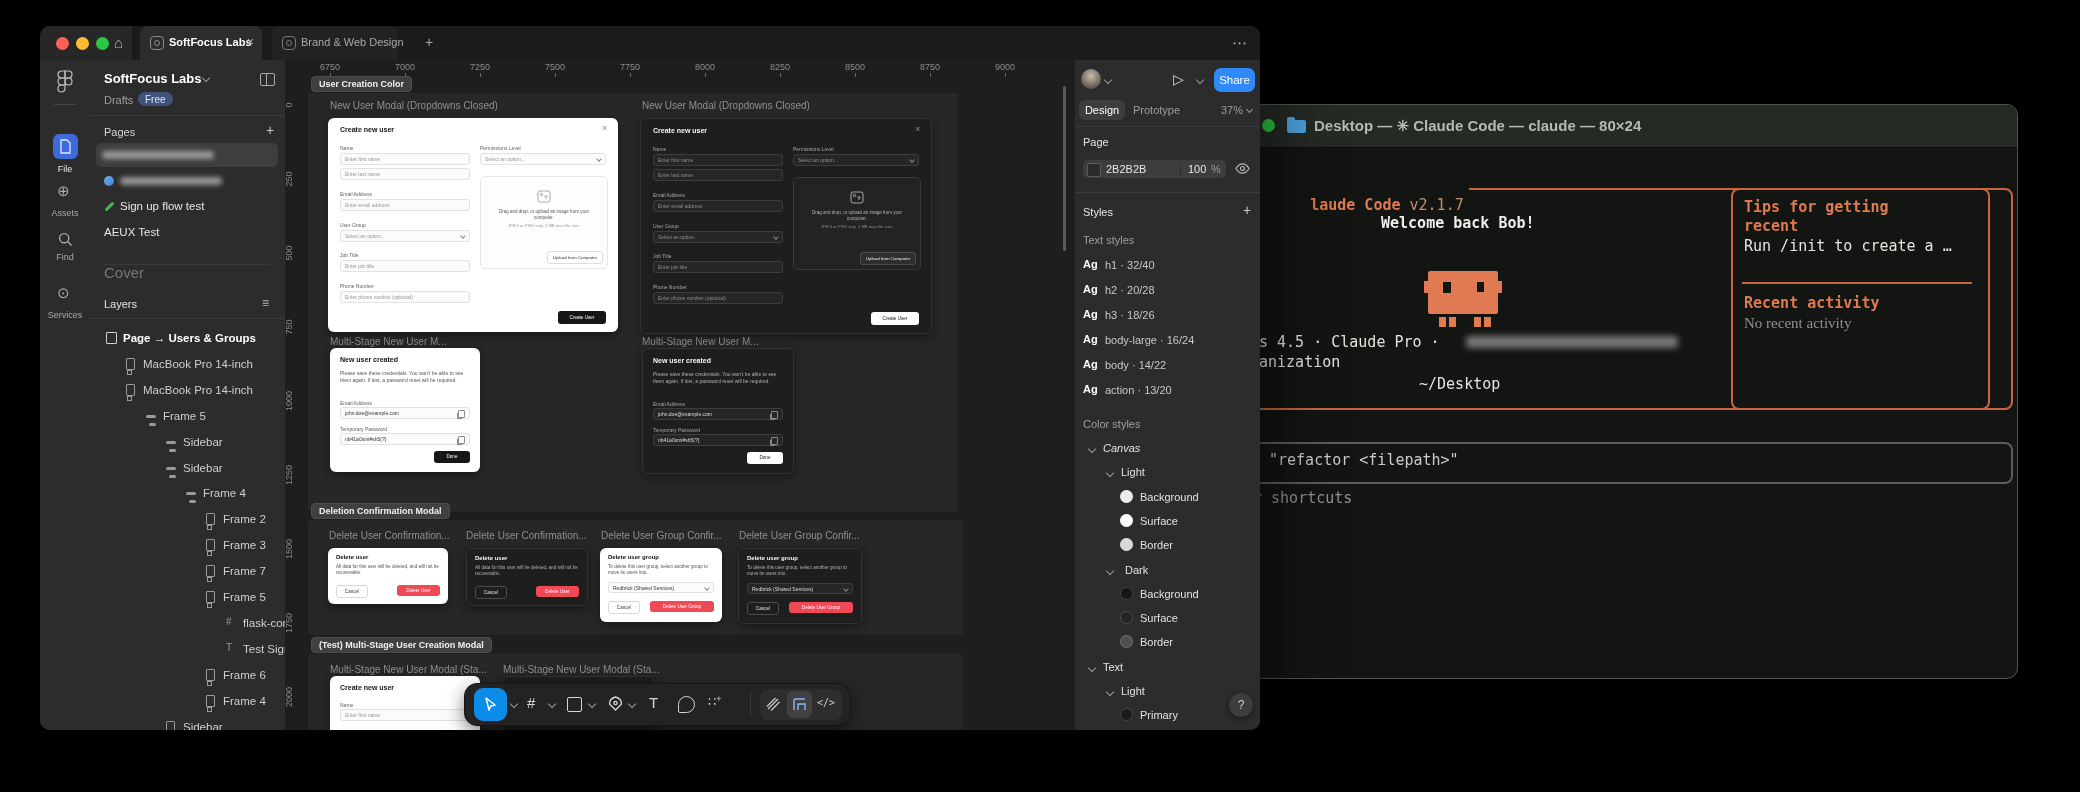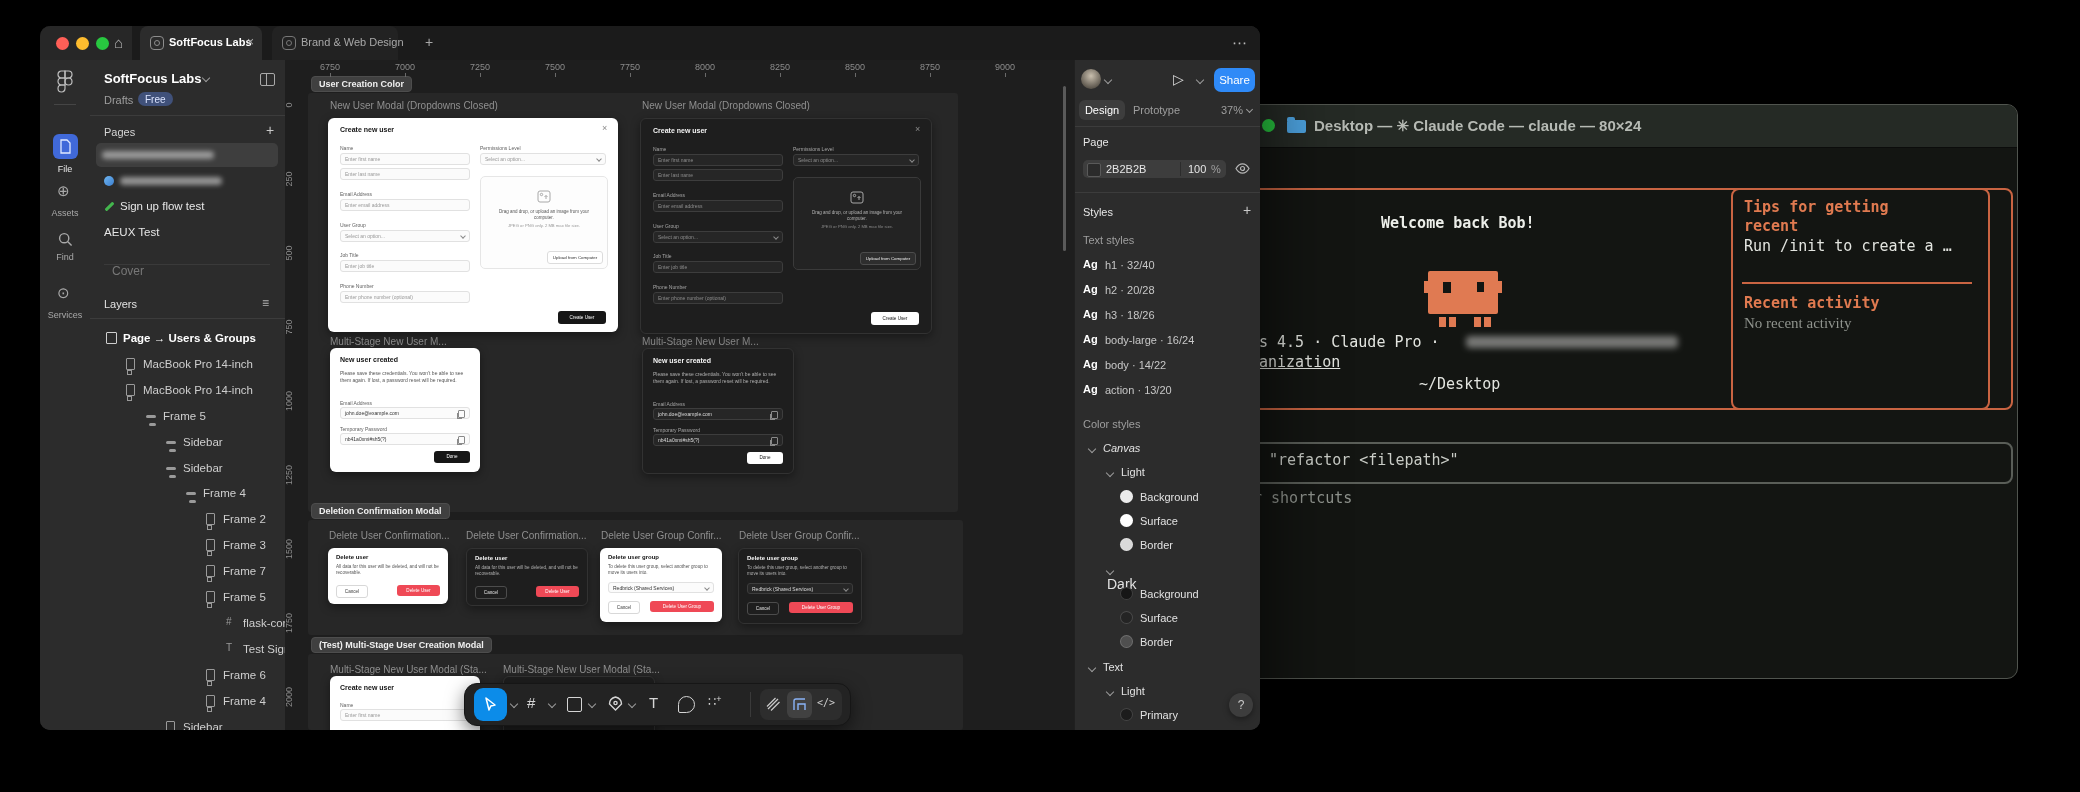"laude Code v2.1.7" div.t-txt { html: none -> <div> <span>laude Code</span><span> </span><span>v2.1.7</span> </div> }
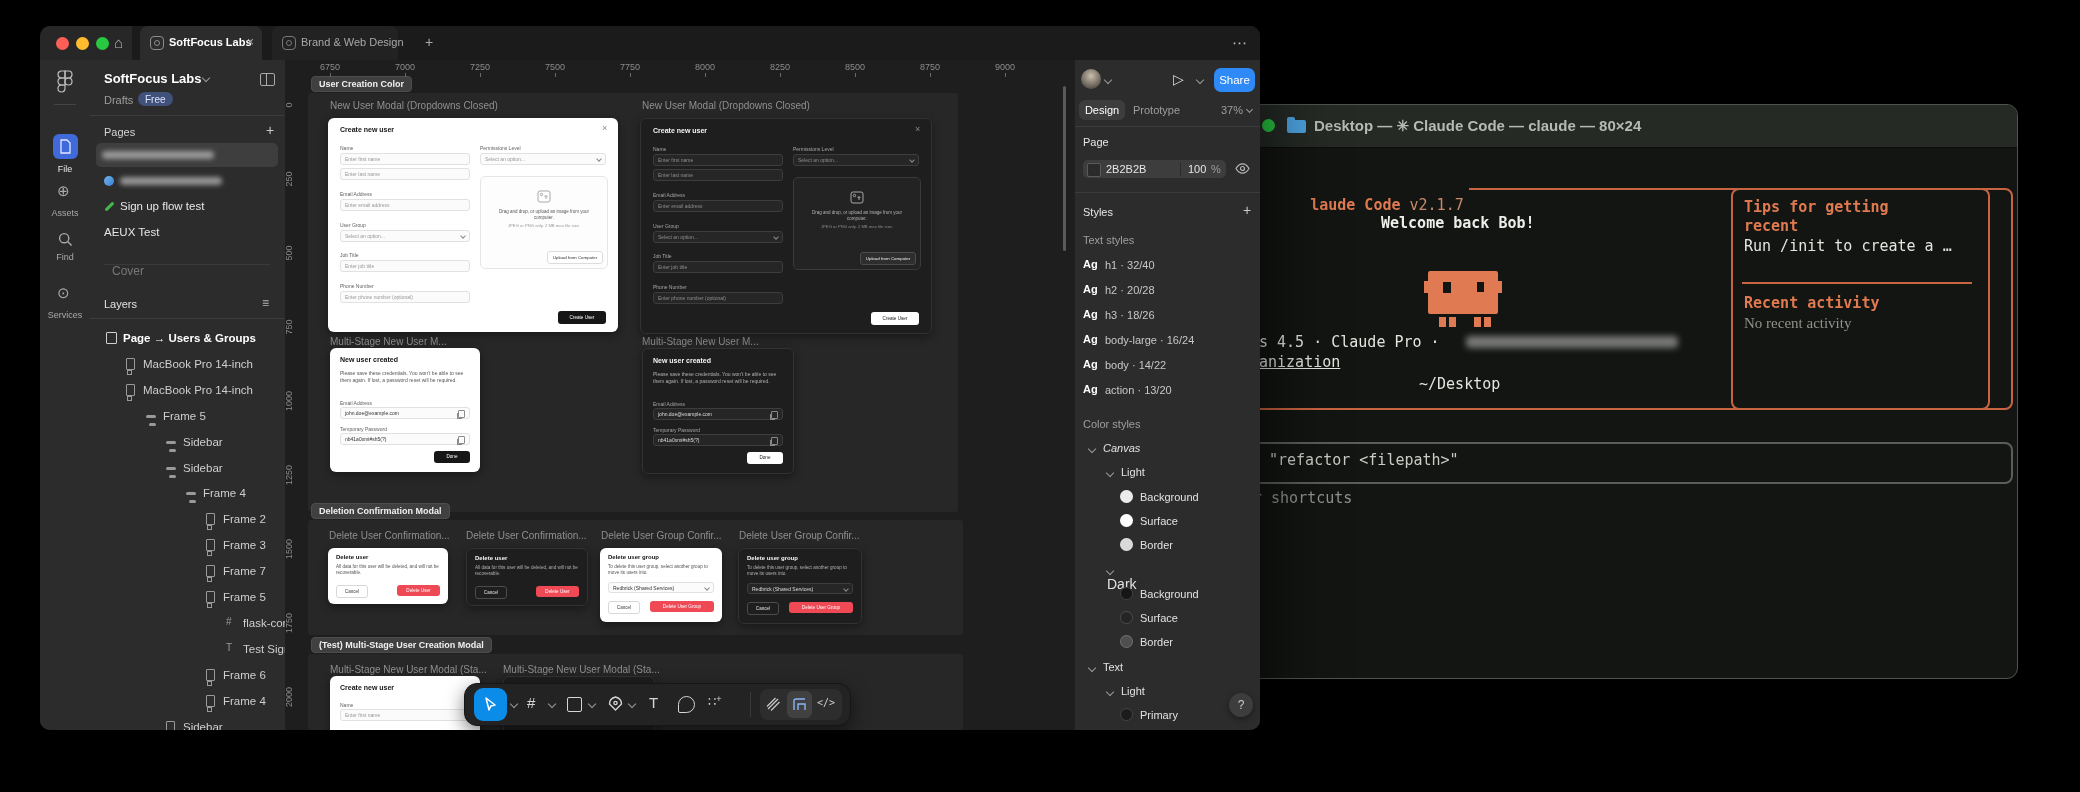"Cover" div { font-size: 12px -> 15px; left: 22px -> 14px }
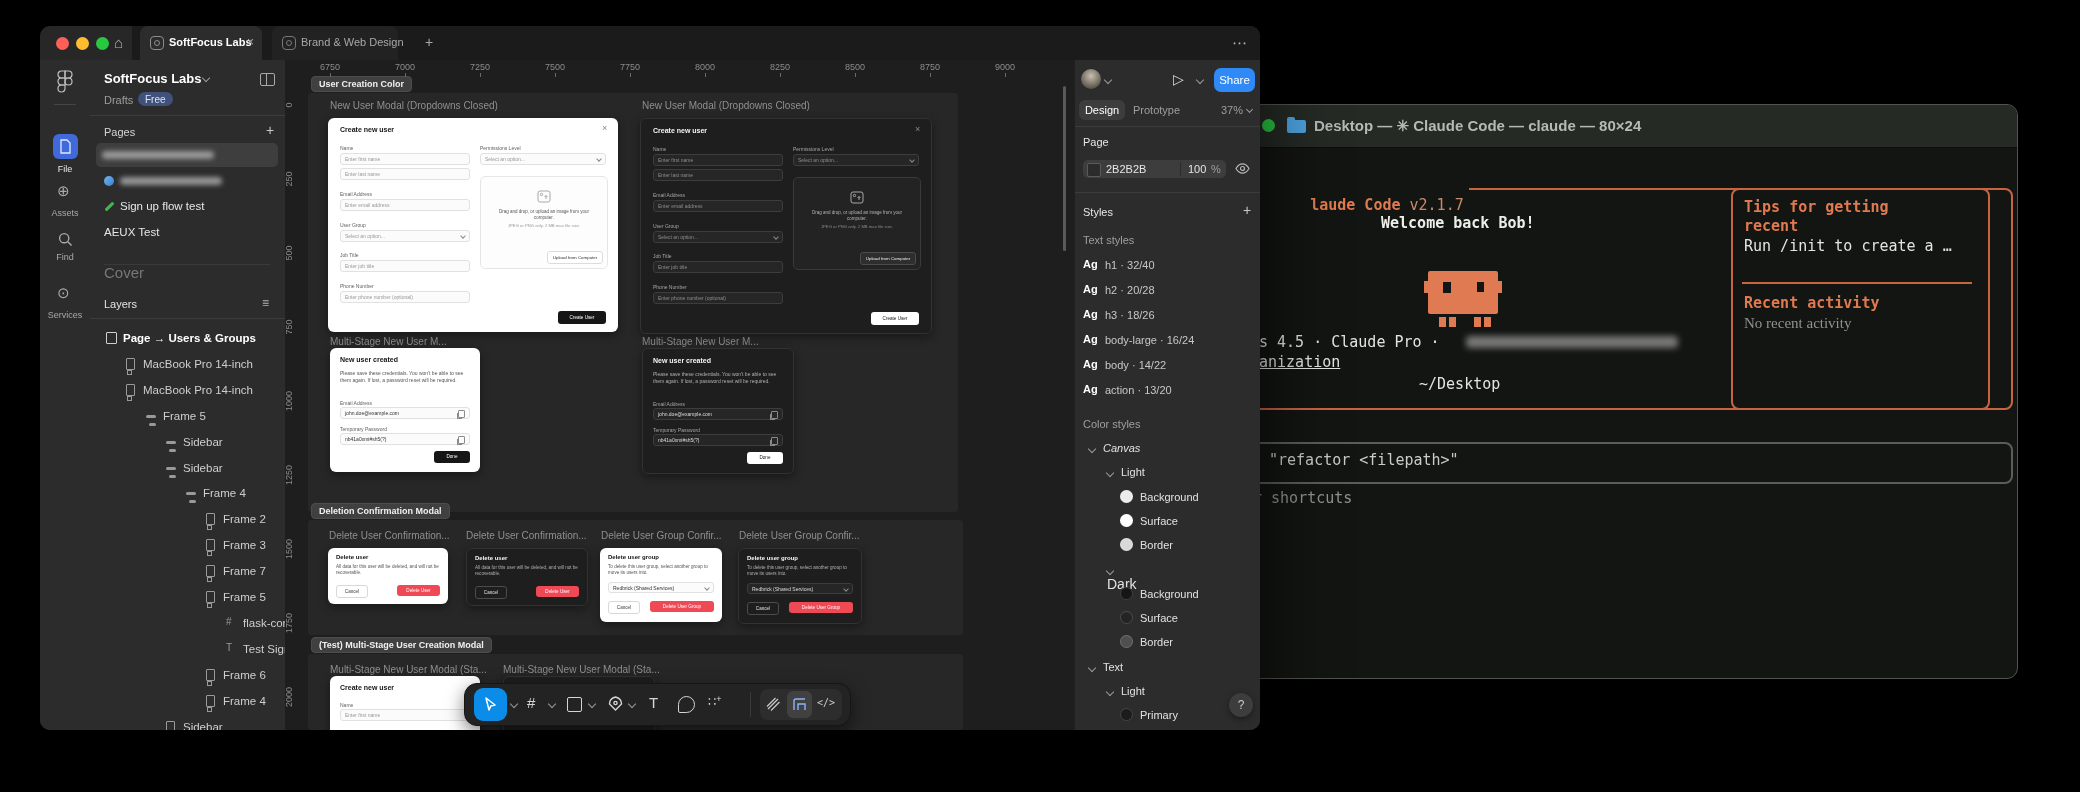"anization" div.t-txt { text-decoration: underline -> none }
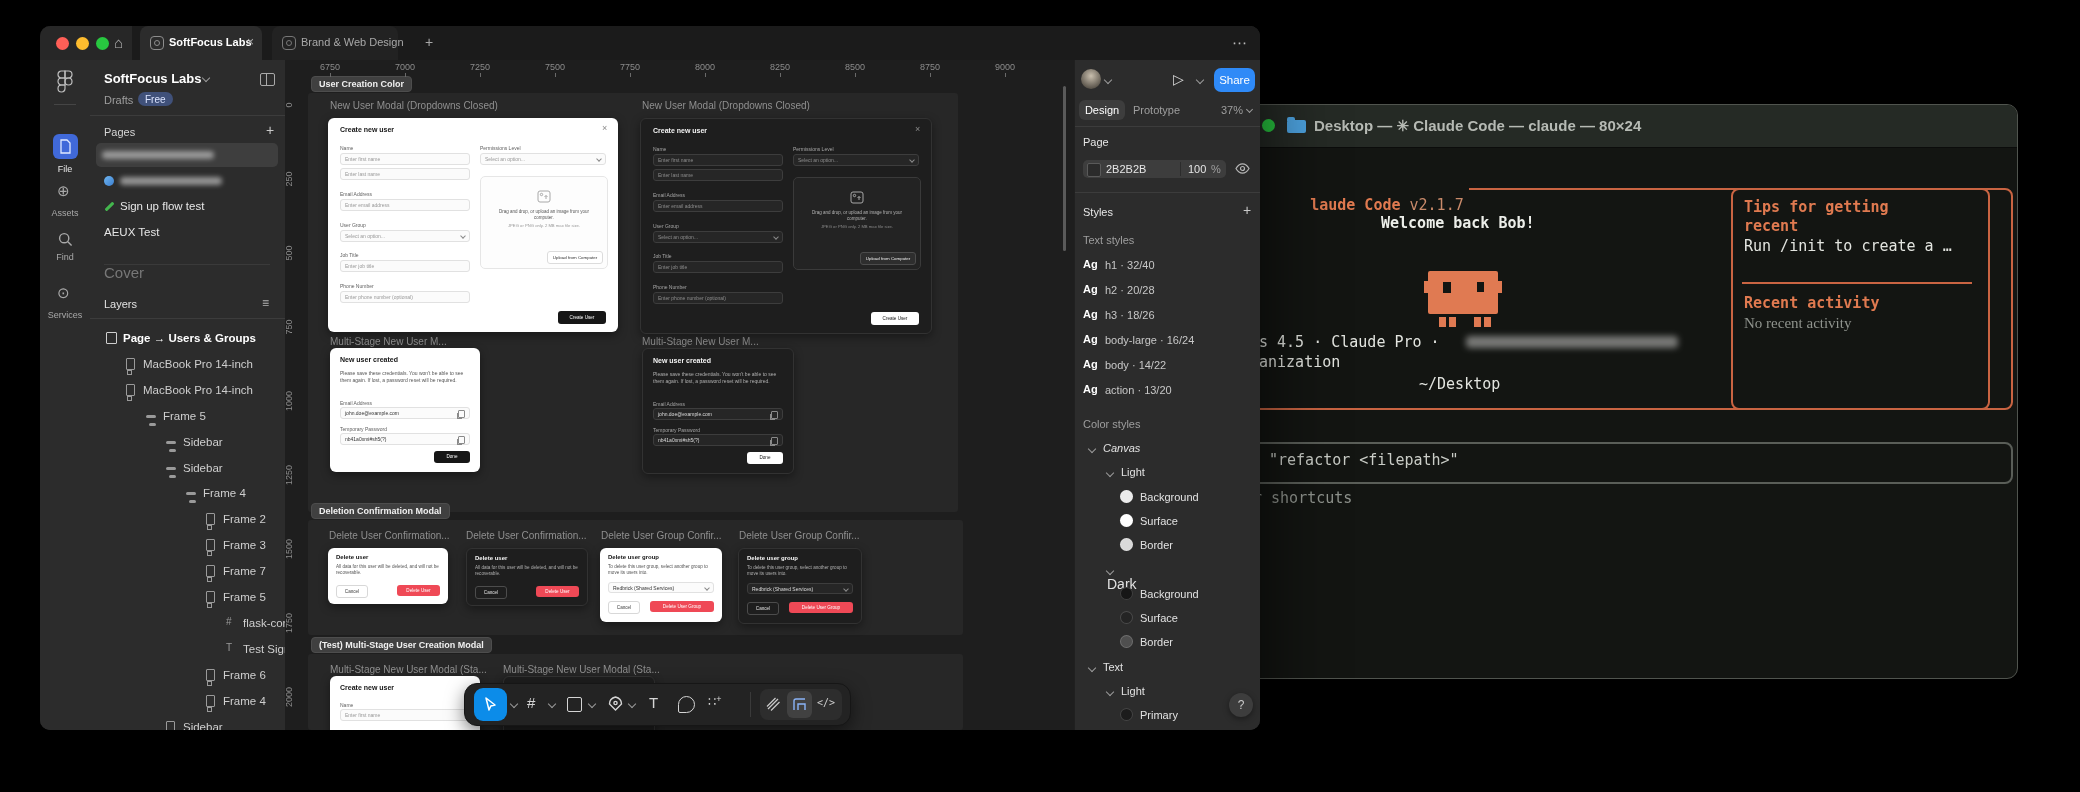"Dark" div { font-size: 14px -> 11px; left: 32px -> 50px; margin-top: 12px -> none }
